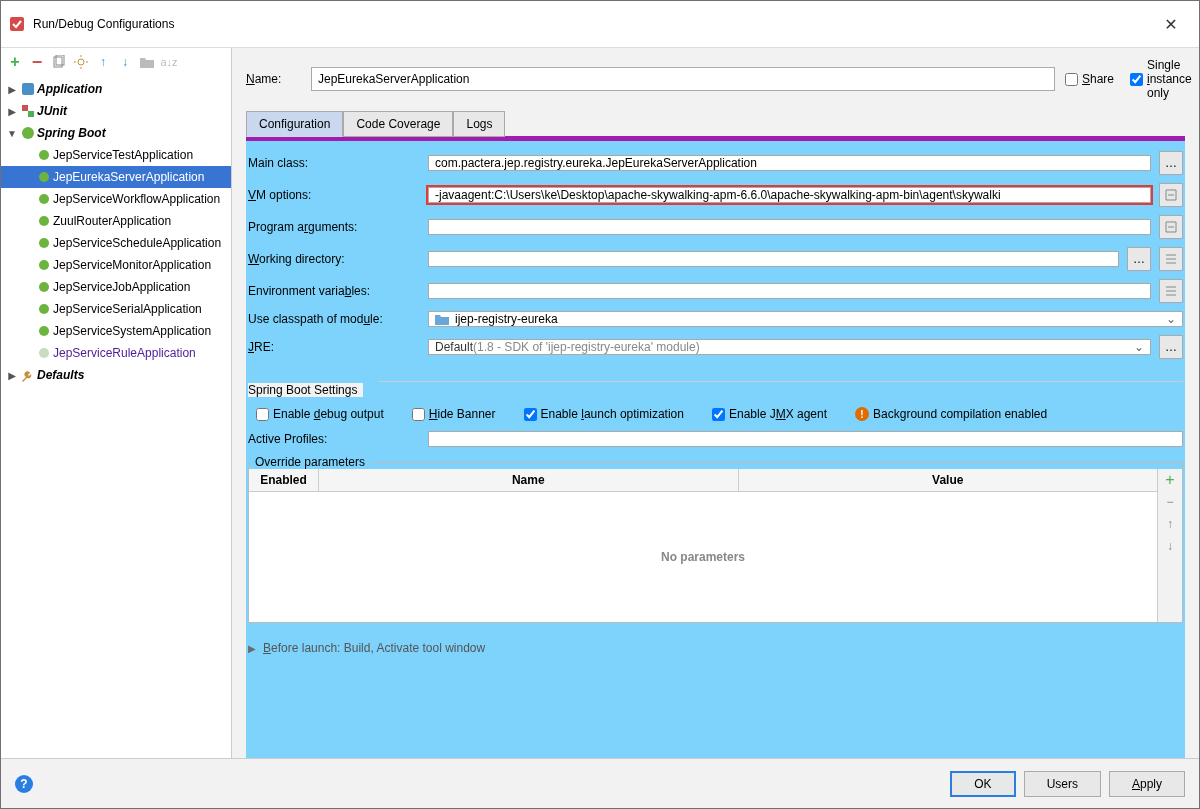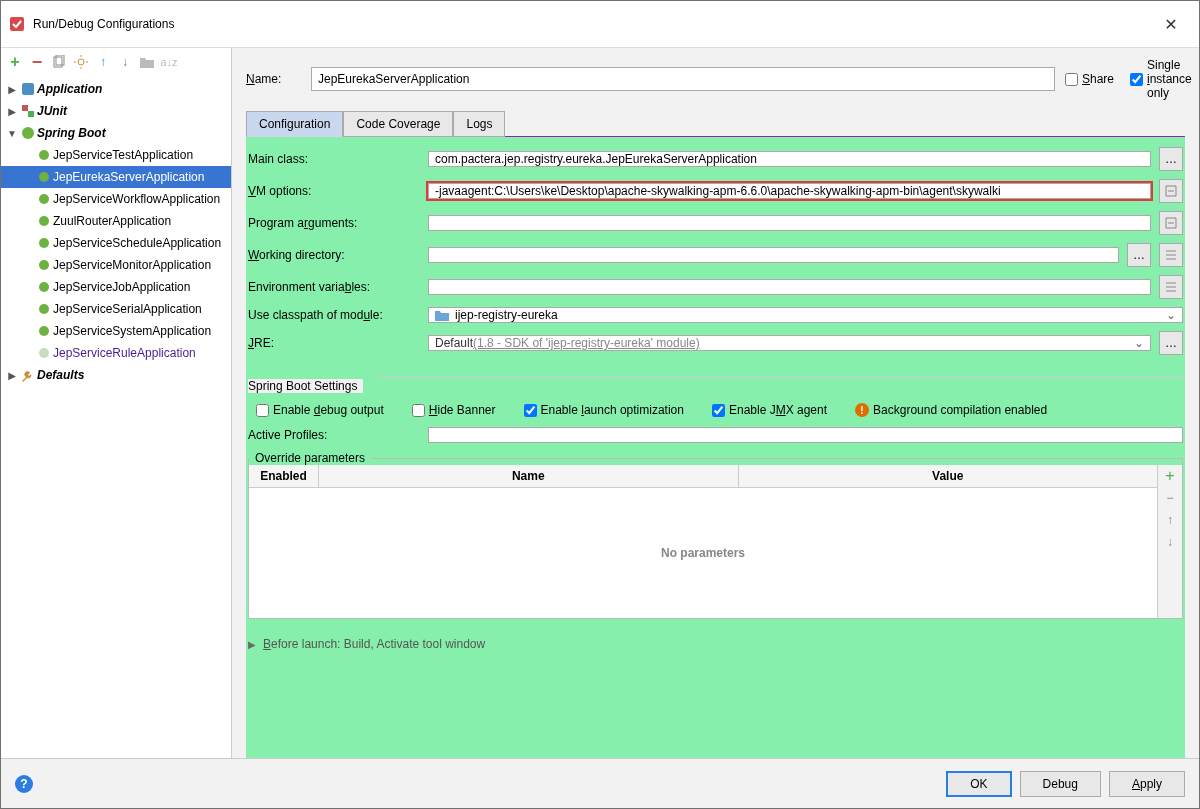"Main class:" .panel { background: #86efac -> #7dd3fc; border-top: 1px solid #a21caf -> 5px solid #a21caf }
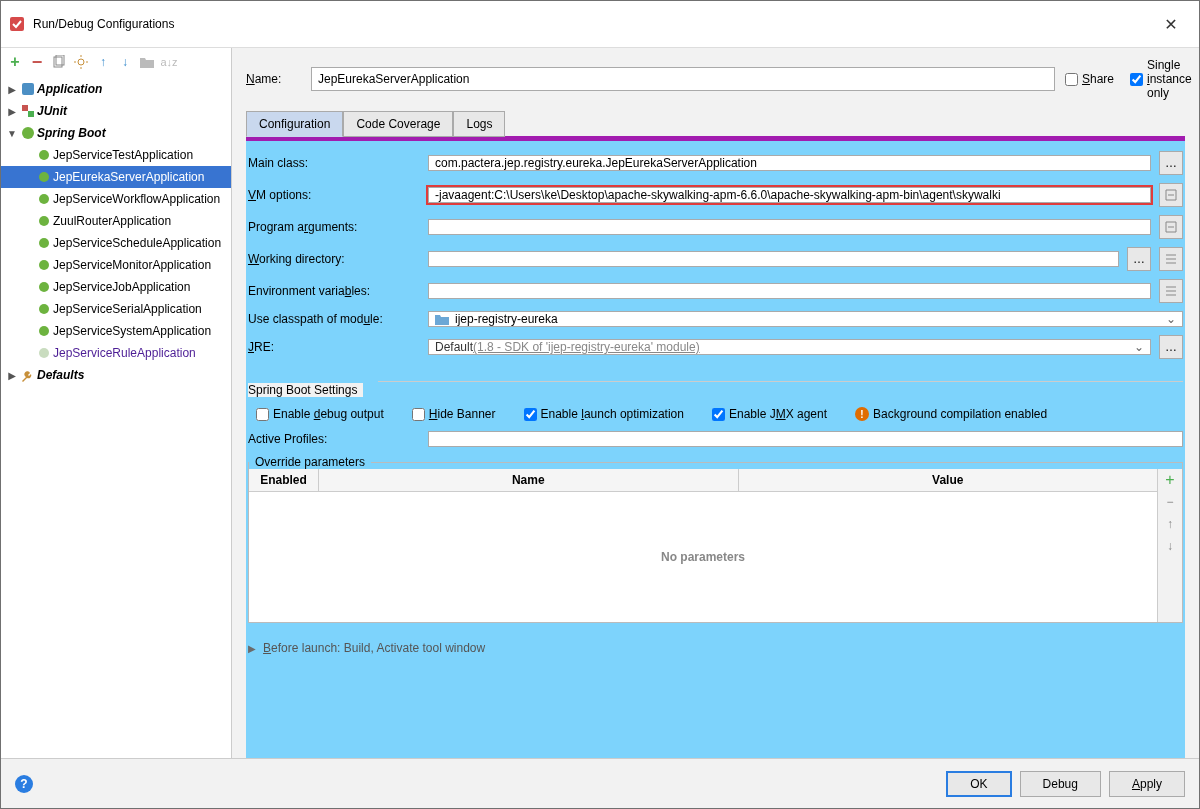"(1.8 - SDK of 'ijep-registry-eureka'" .select-jre .muted { text-decoration: underline -> none }
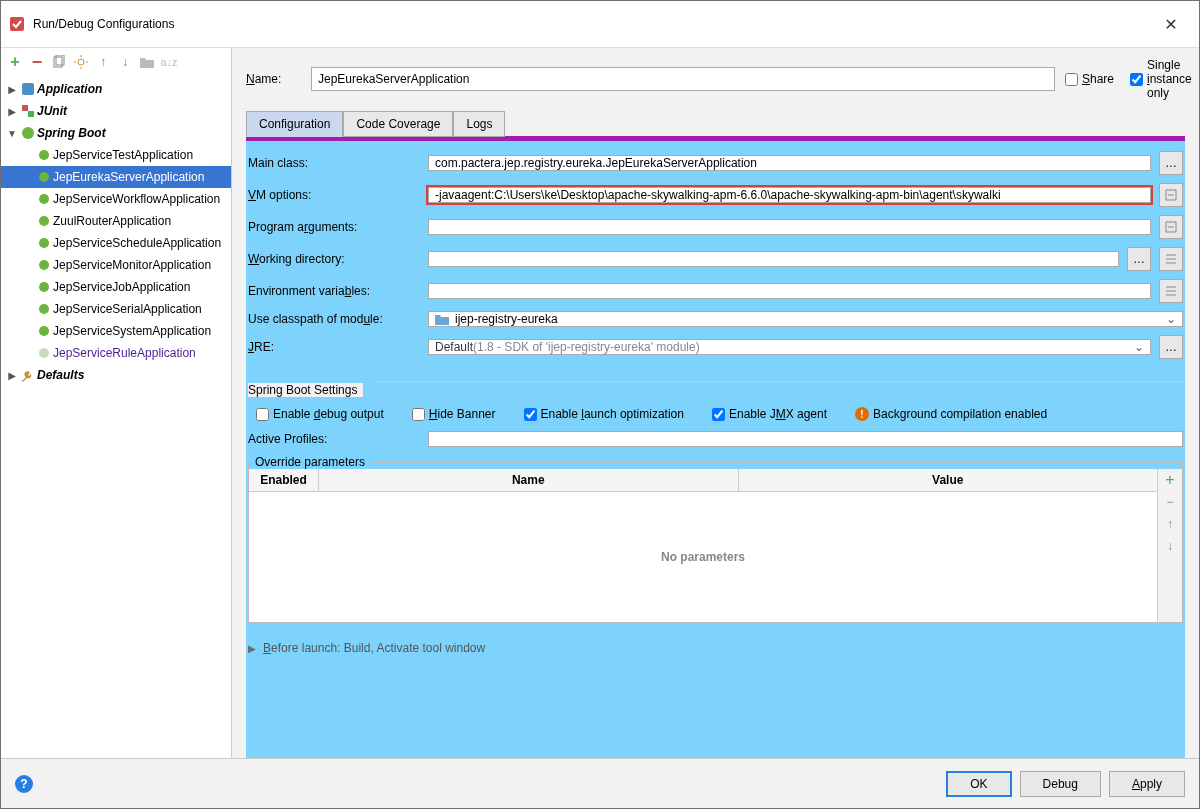"Debug" button.btn { text: Debug -> Users }
